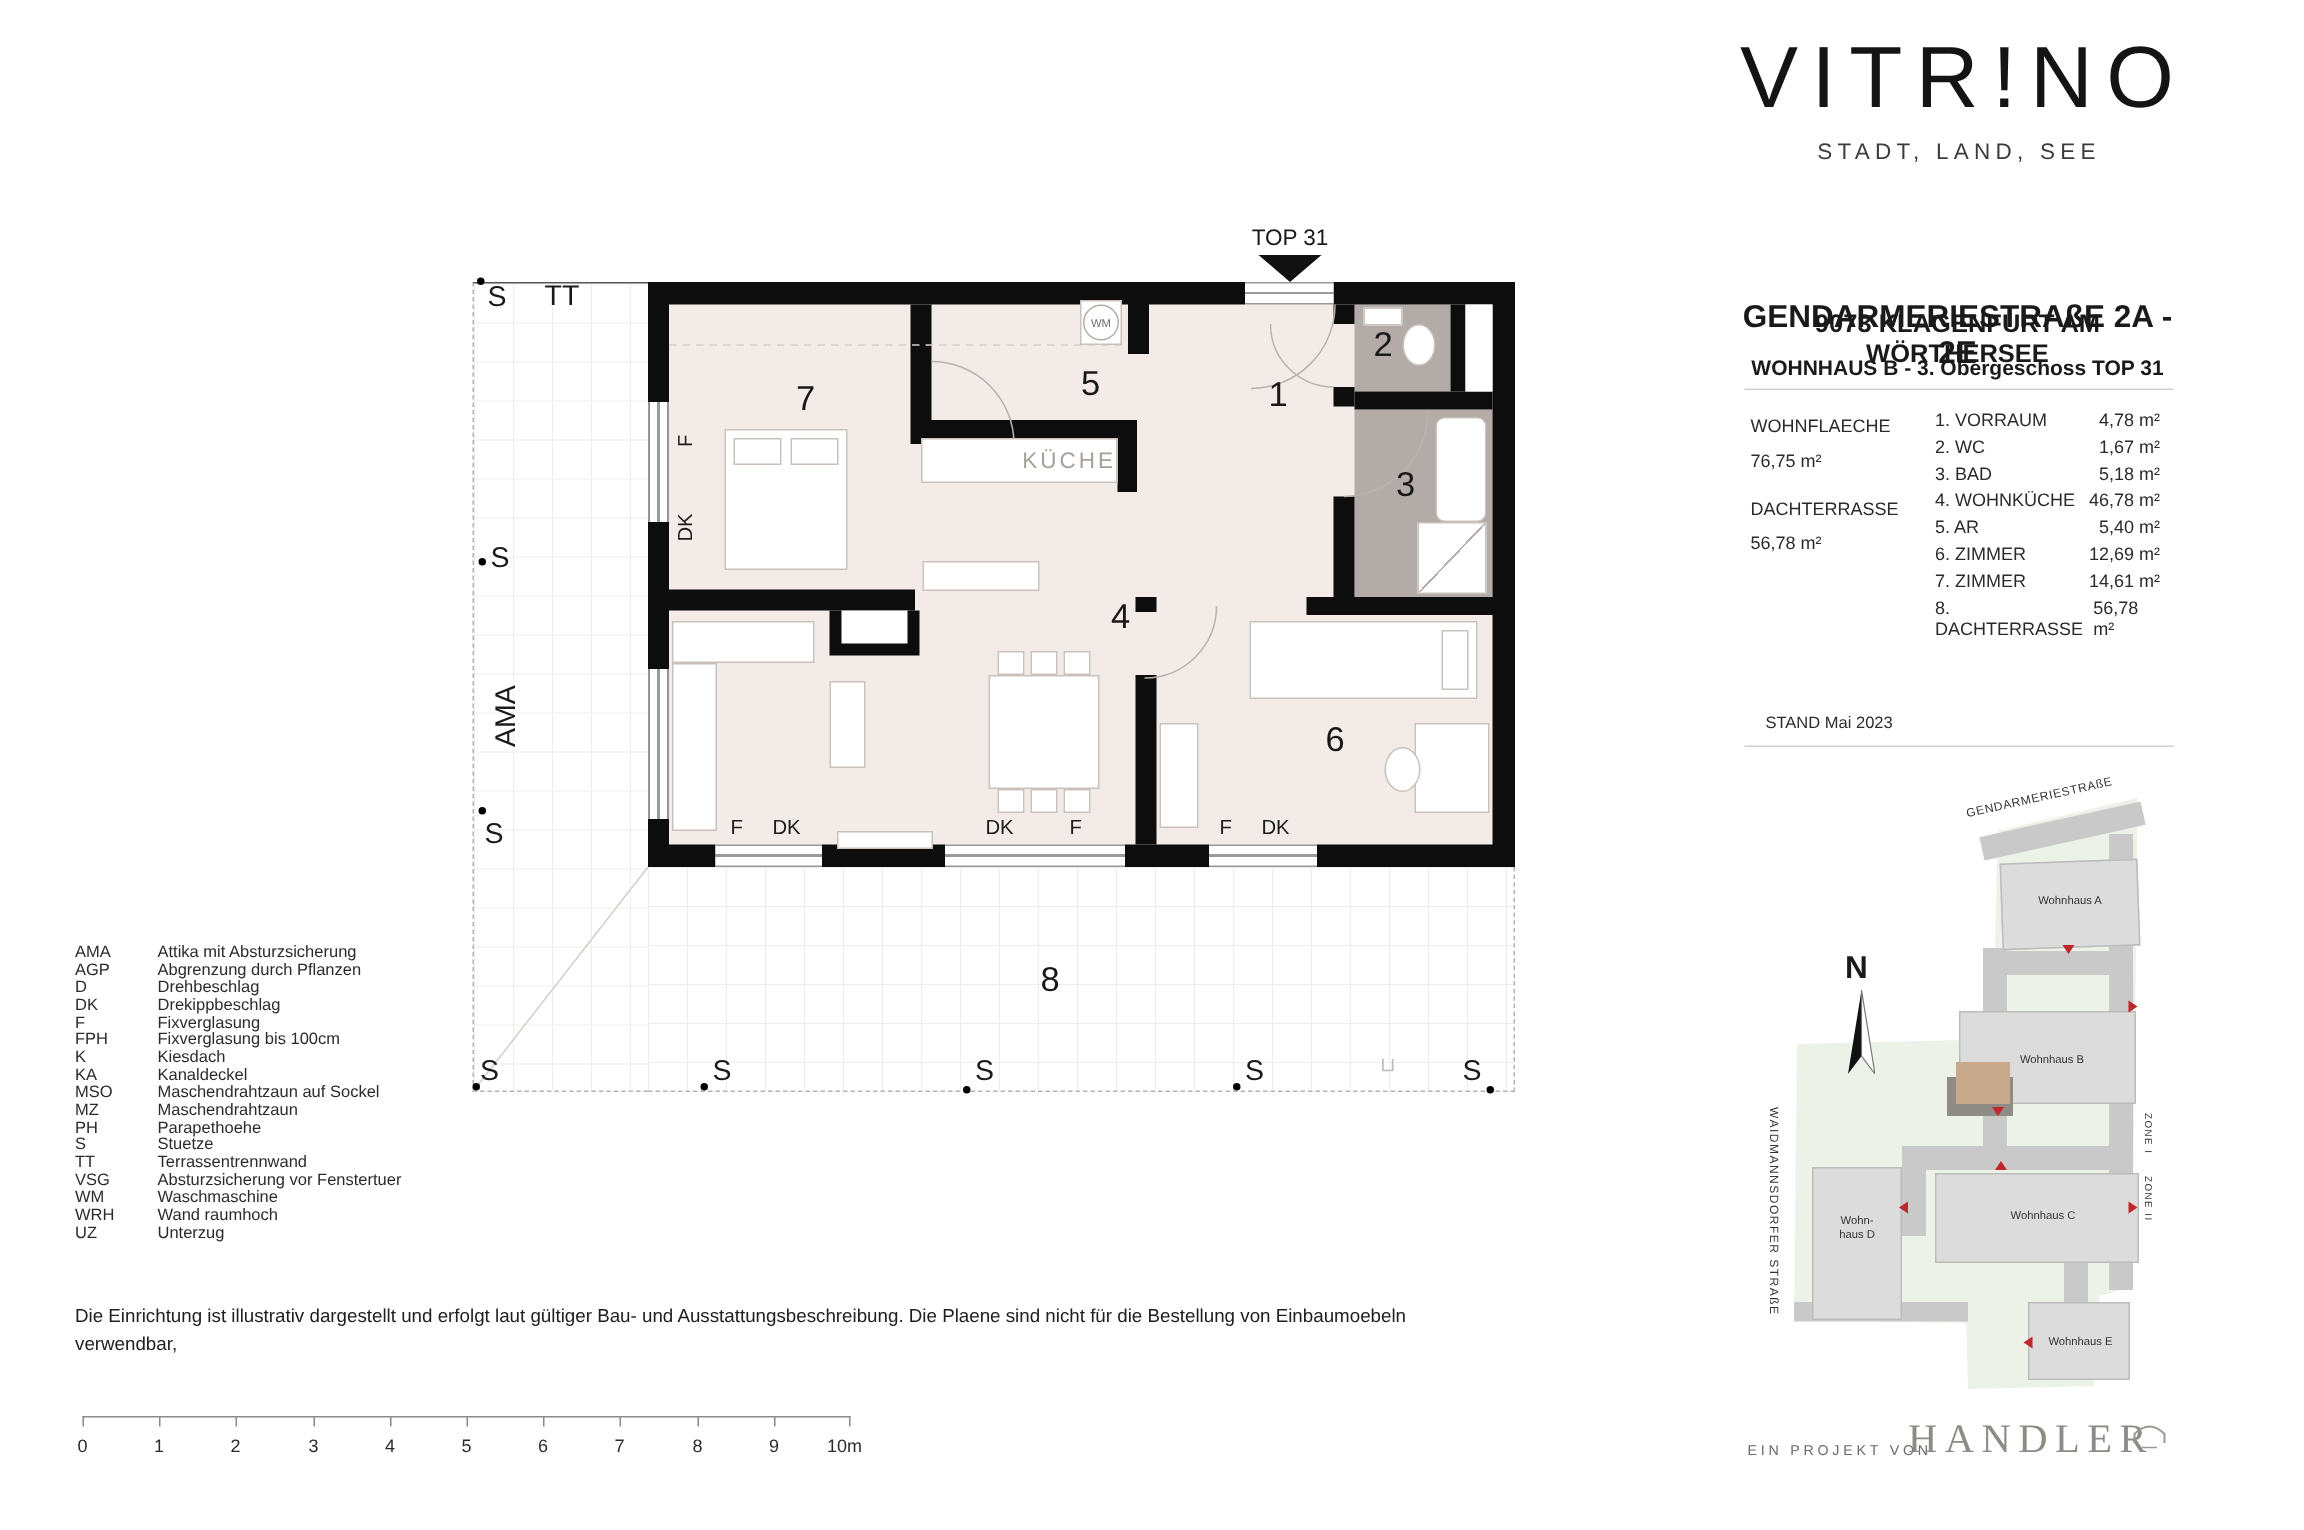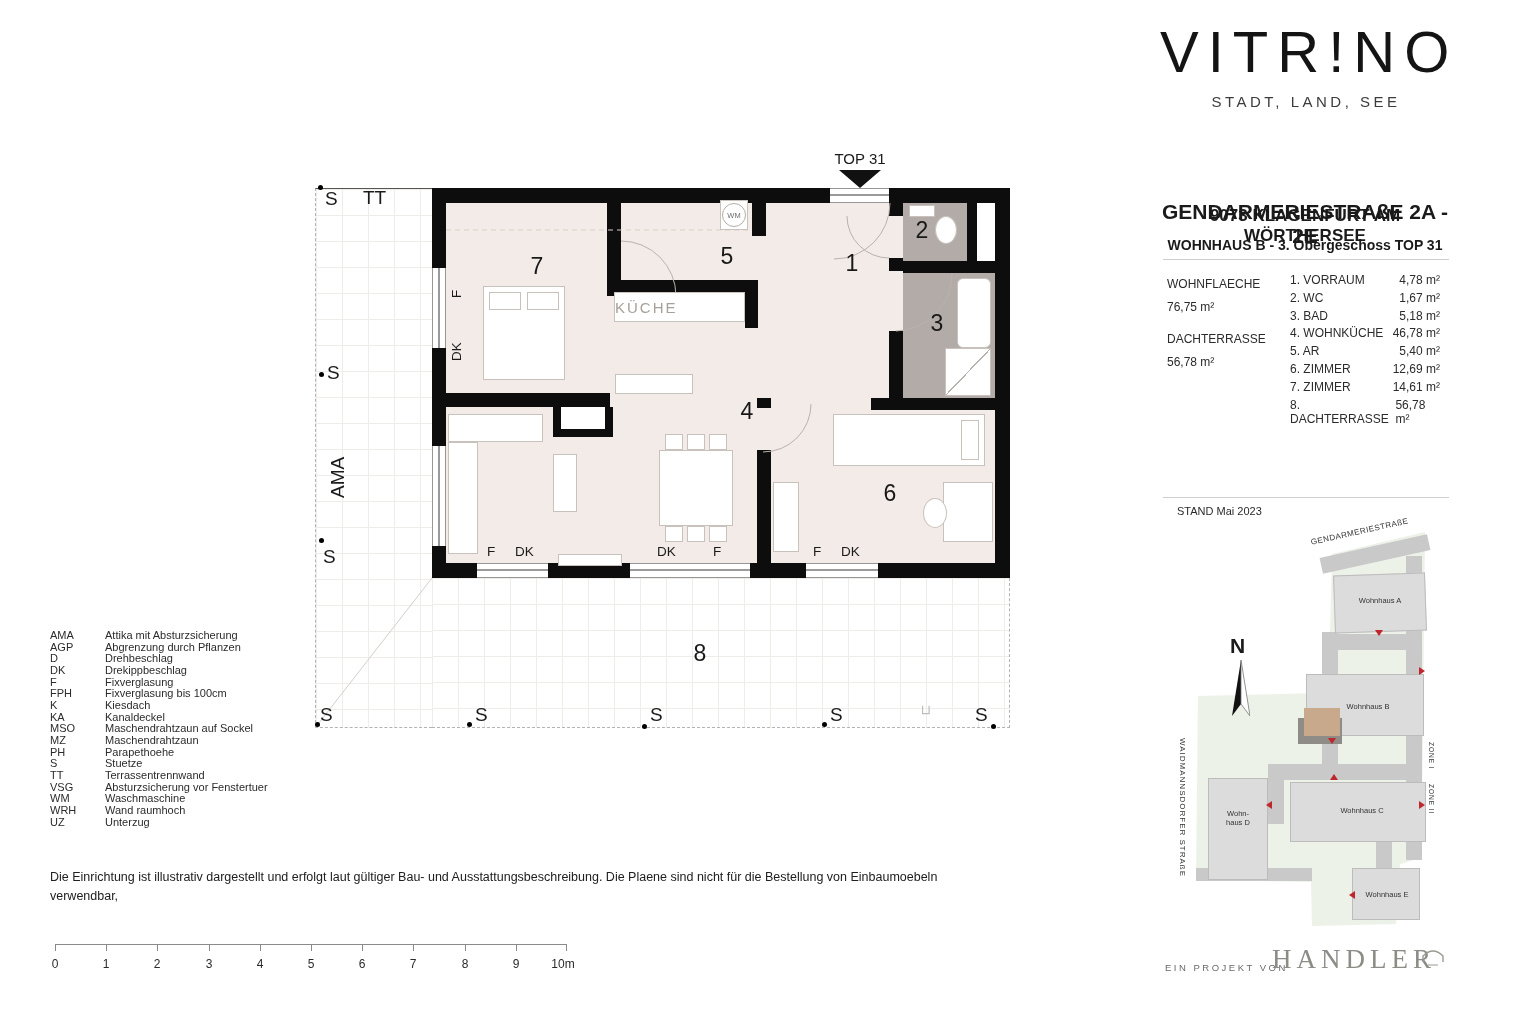"KÜCHE" #kueche-counter { justify-content: flex-start -> flex-end }
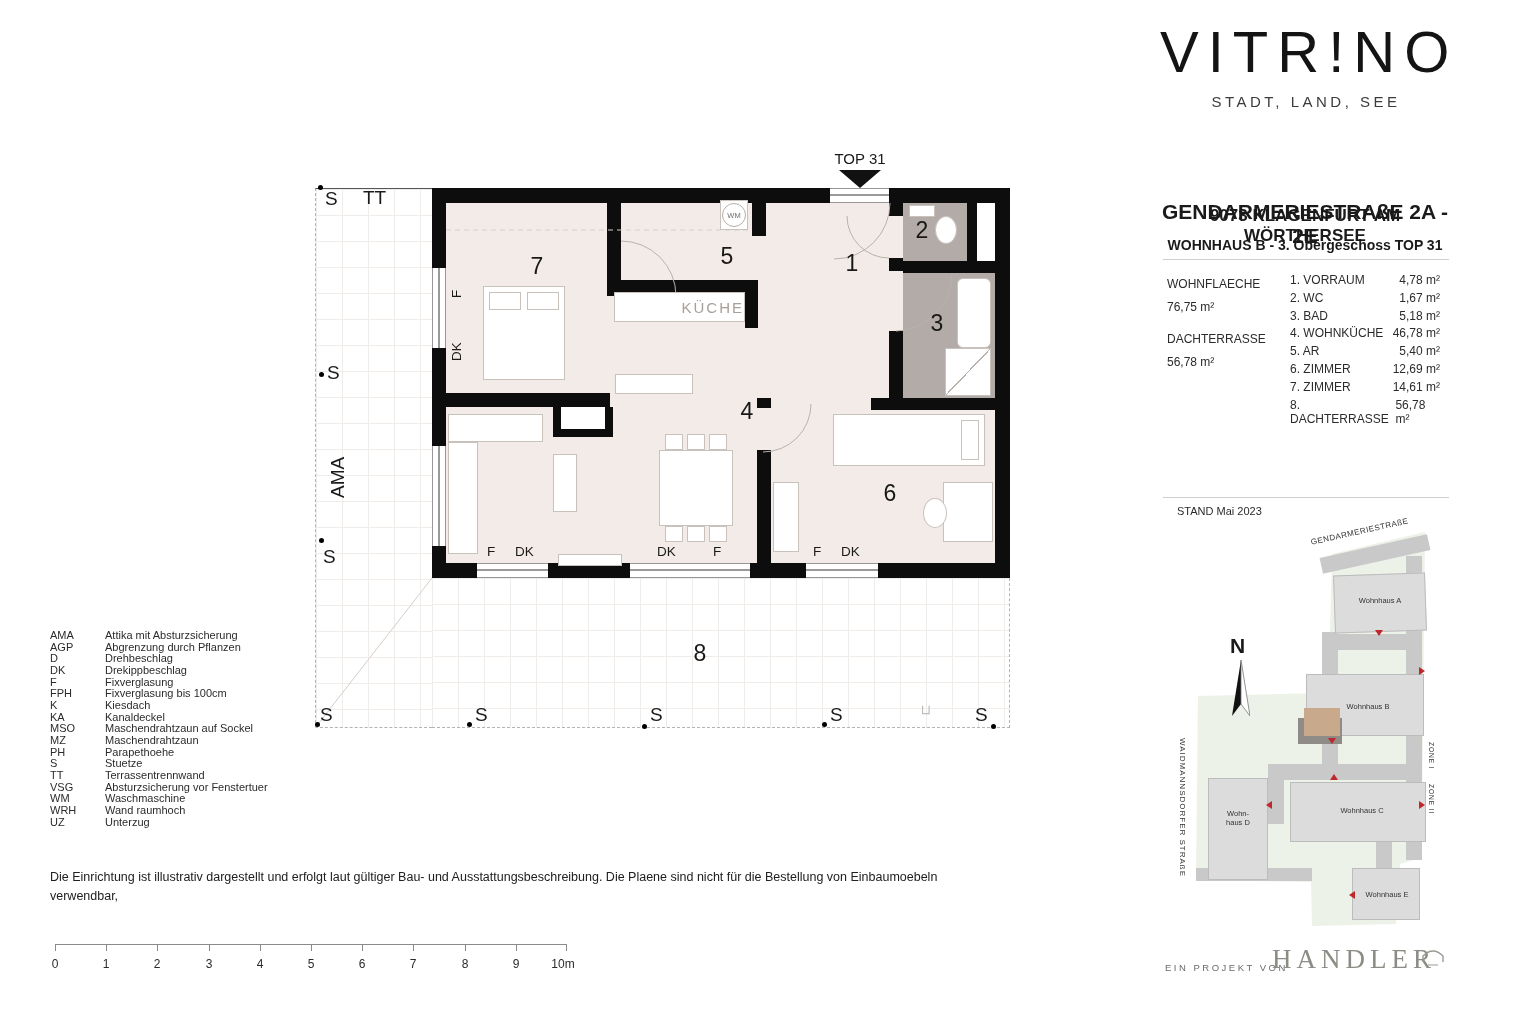"STAND Mai 2023" div.abs { top: 505px -> 476px }
